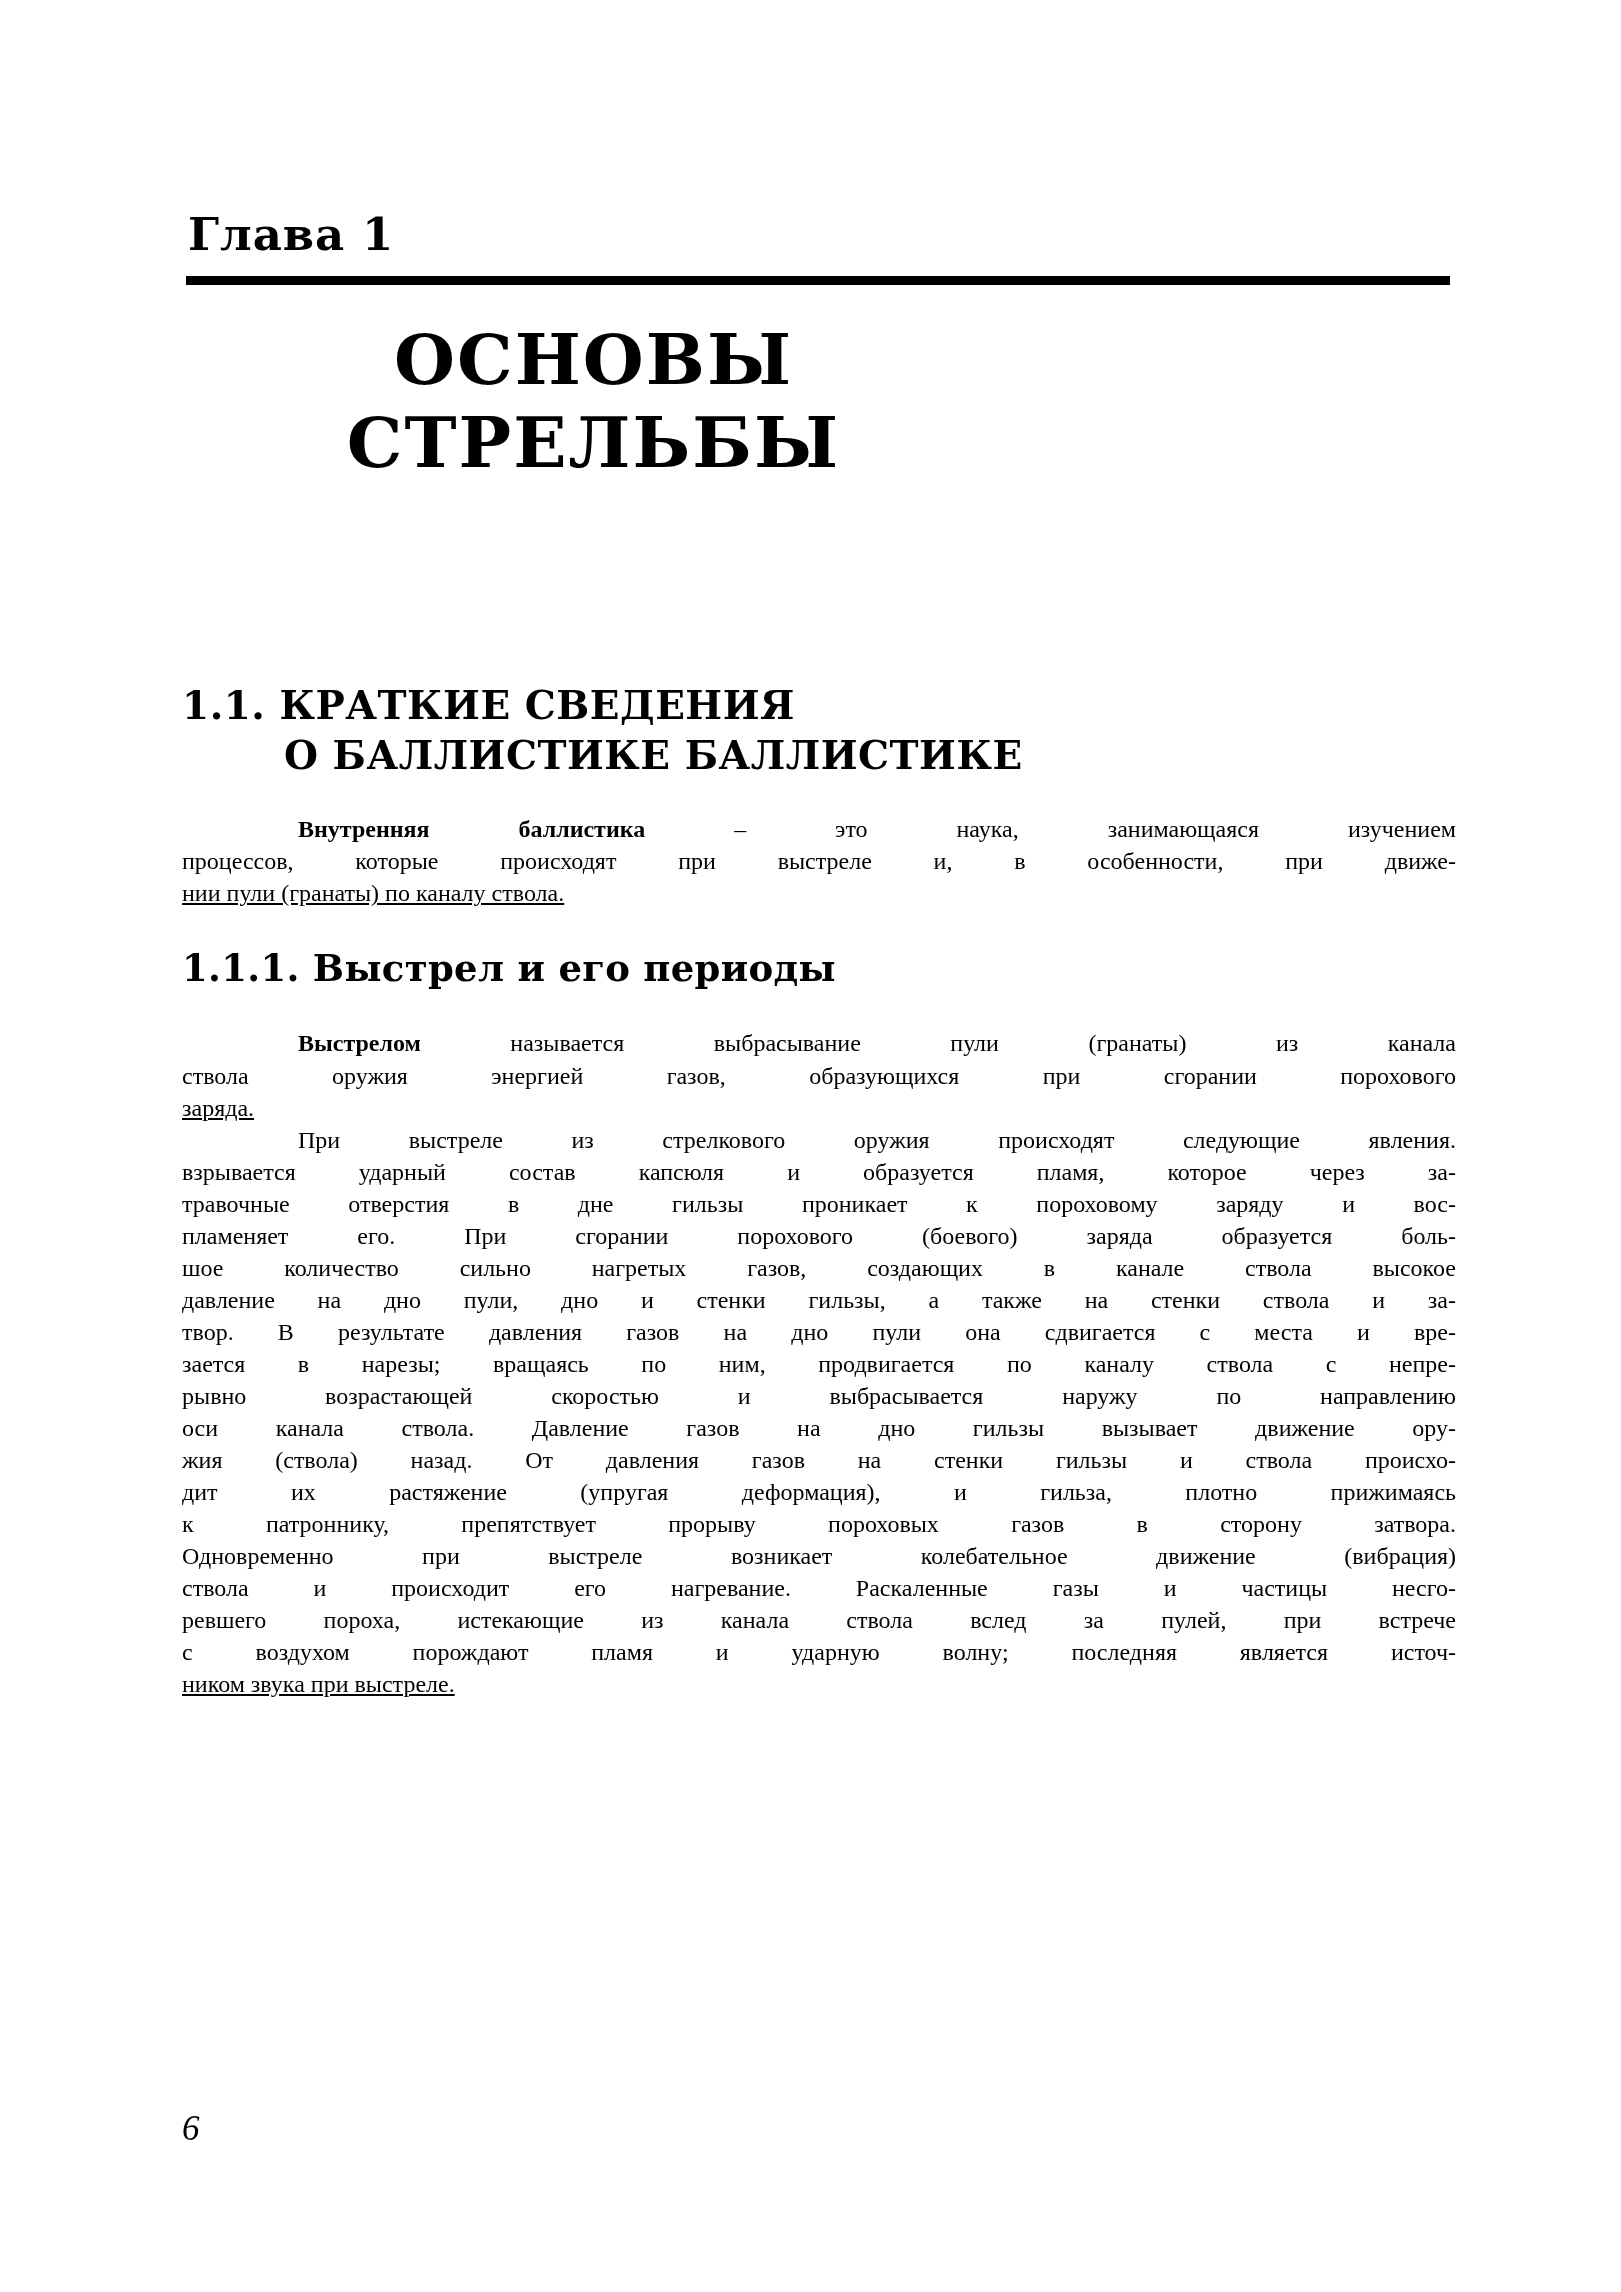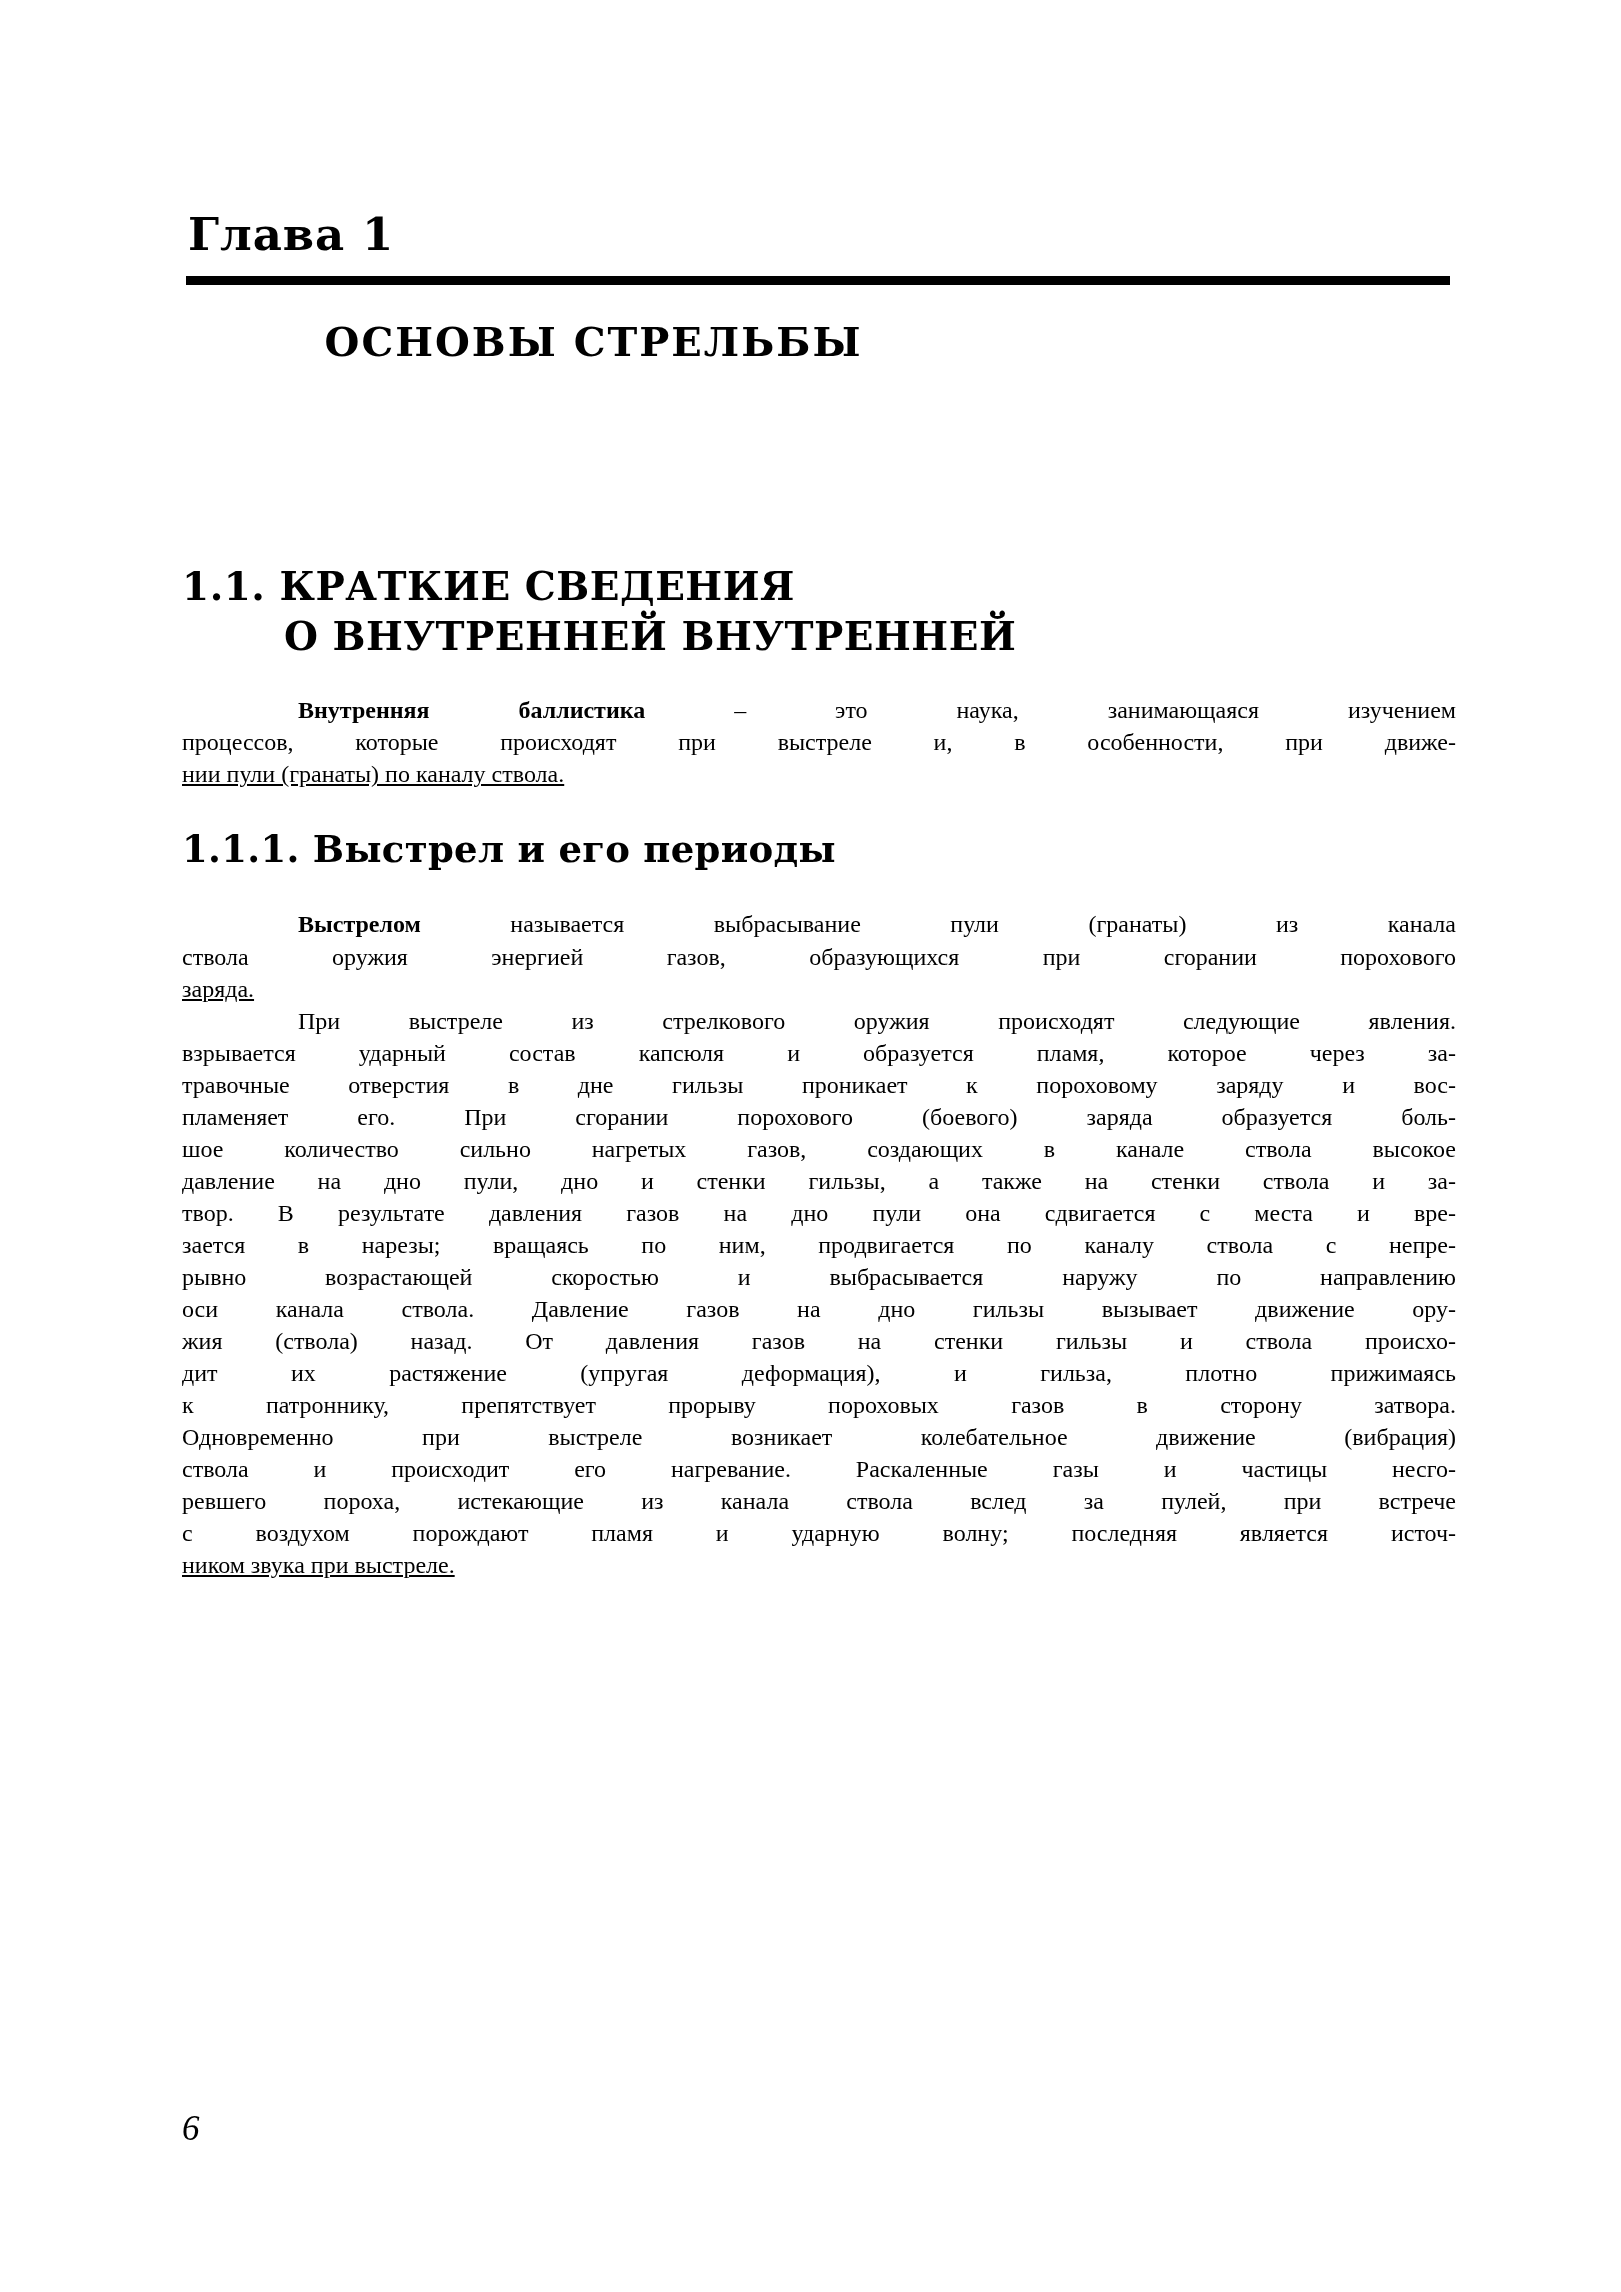"ОСНОВЫ СТРЕЛЬБЫ" .chapter-title { font-size: 40px -> 70px }
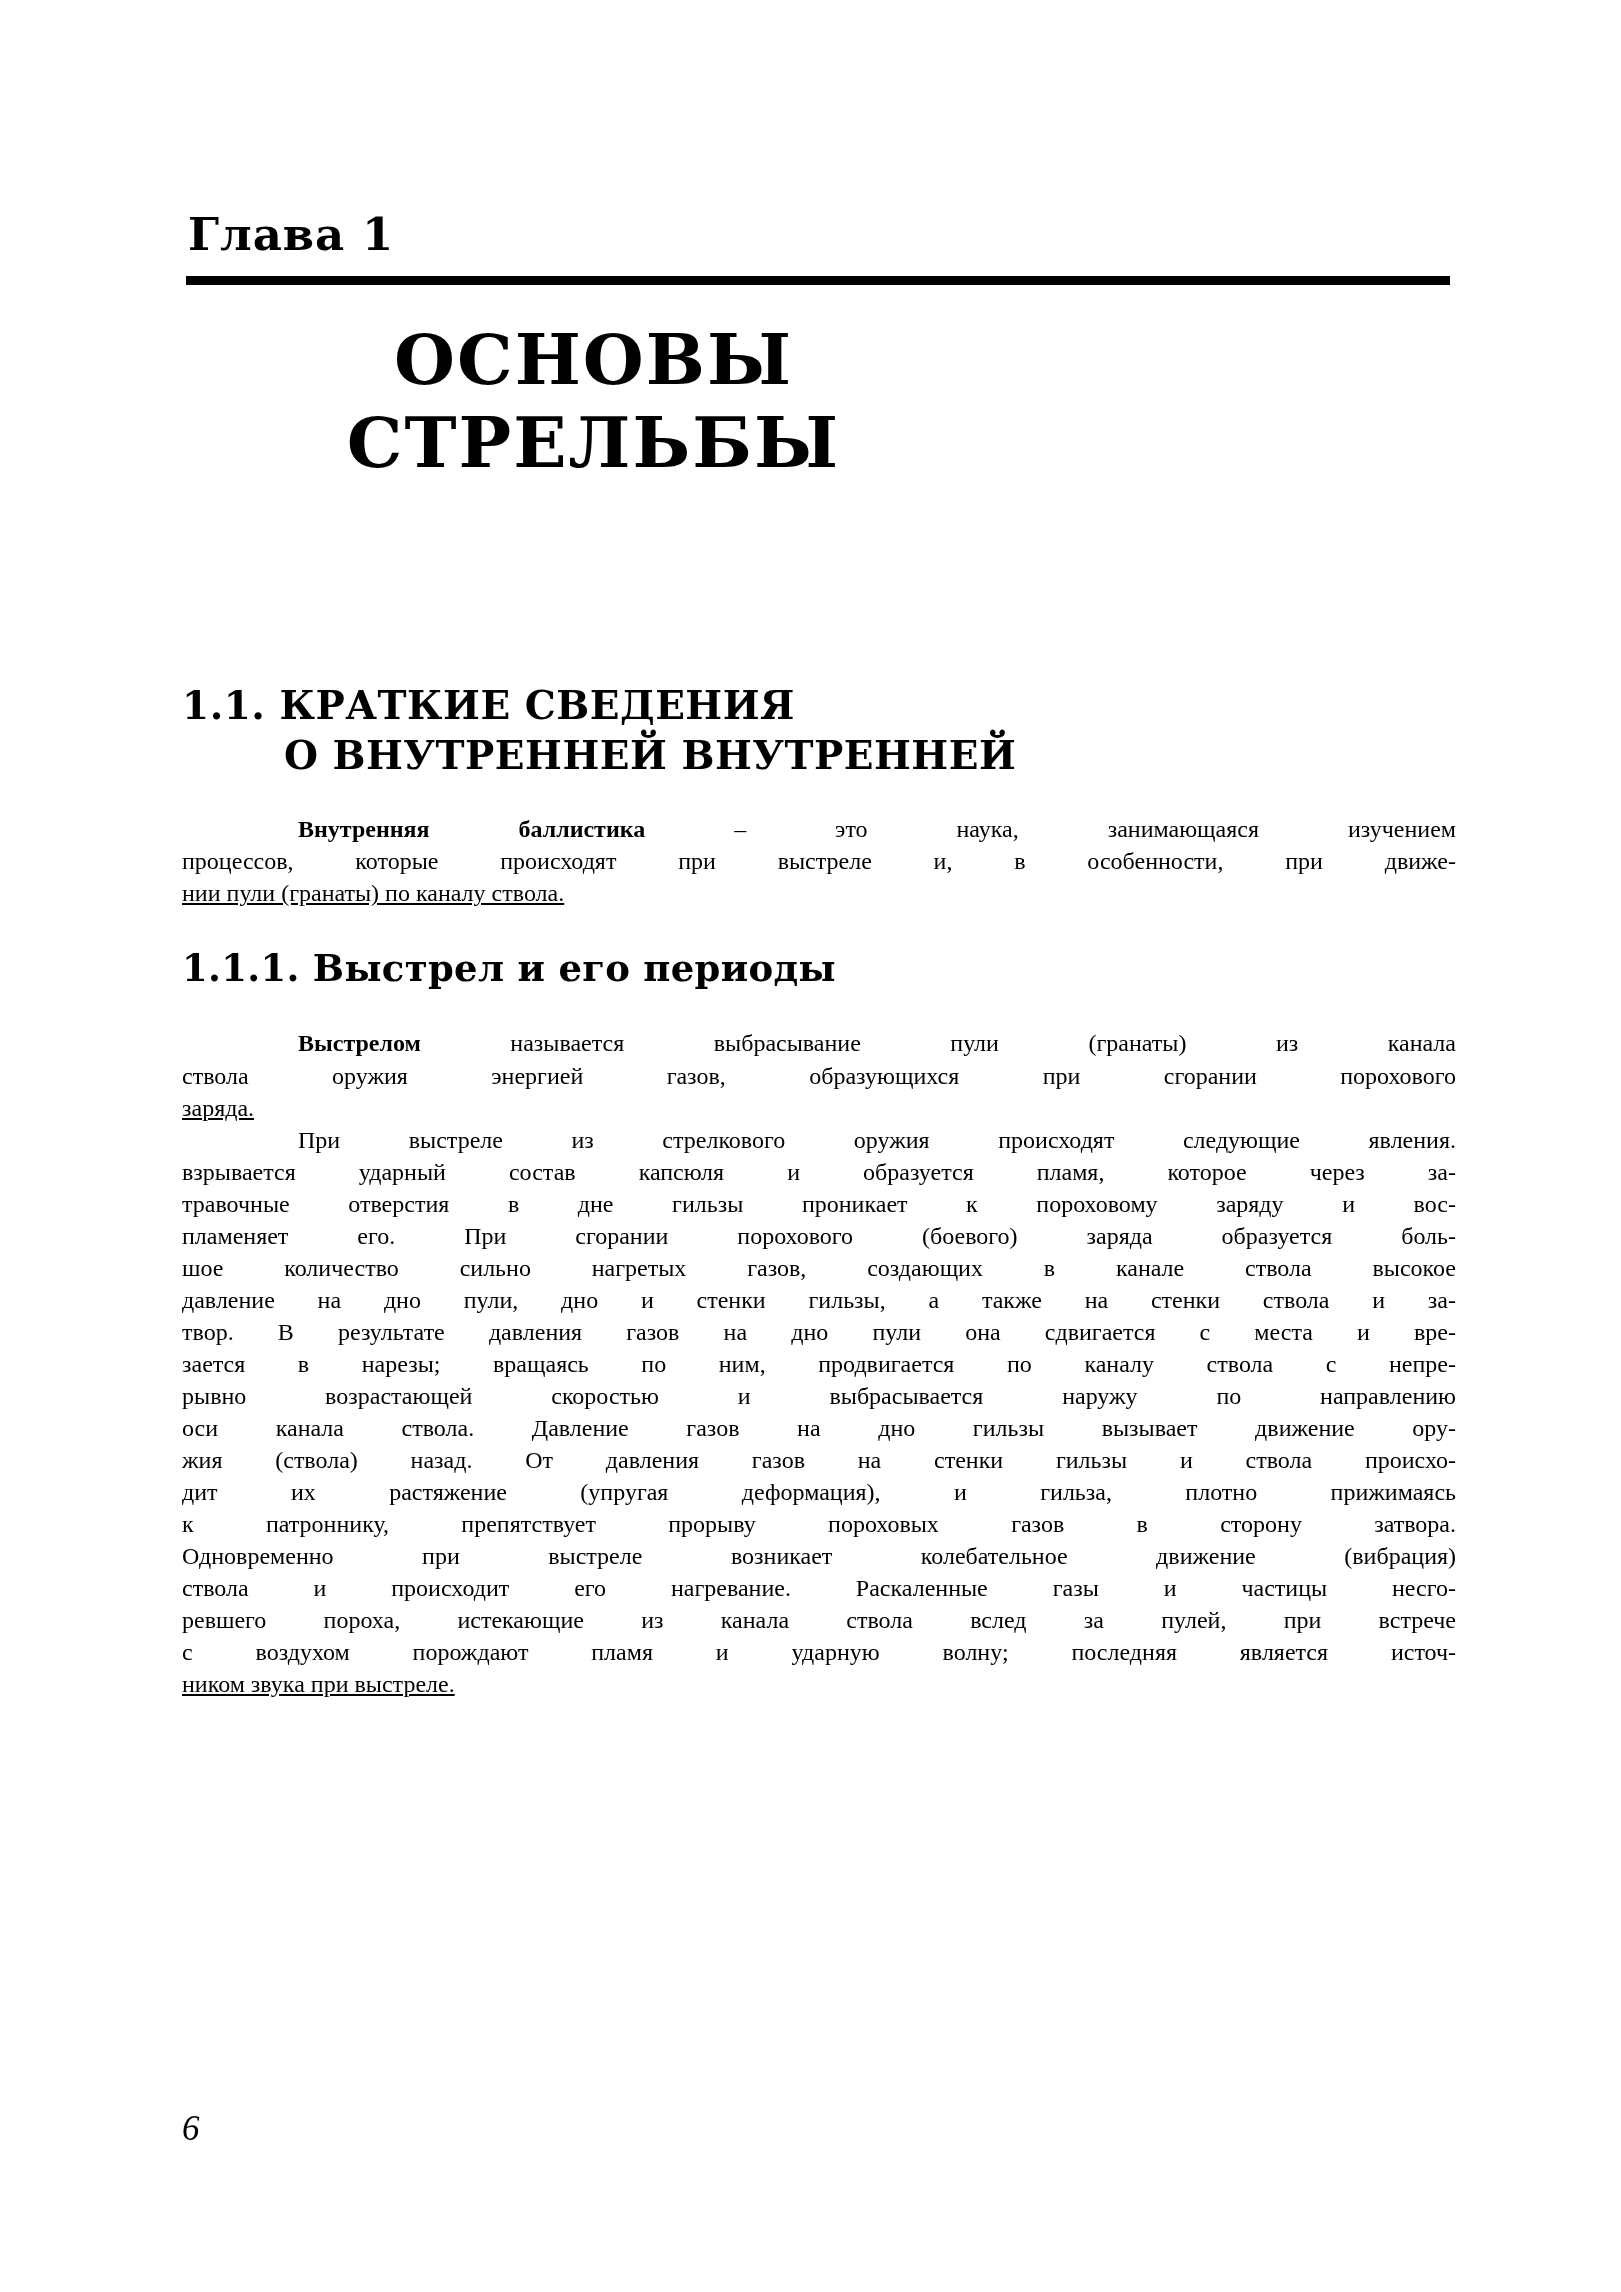"О ВНУТРЕННЕЙ ВНУТРЕННЕЙ" span.line2 { text: ВНУТРЕННЕЙ ВНУТРЕННЕЙ -> БАЛЛИСТИКЕ БАЛЛИСТИКЕ }
